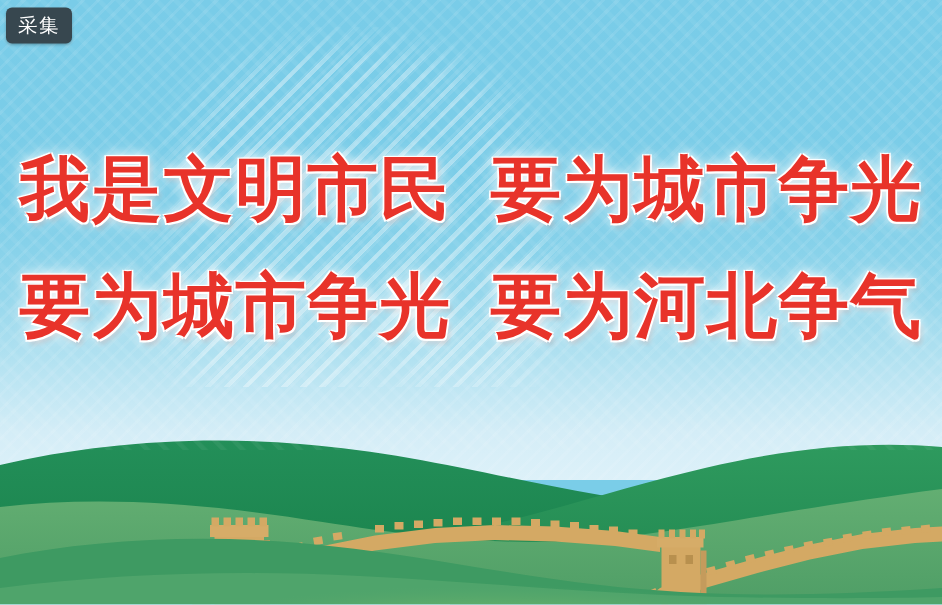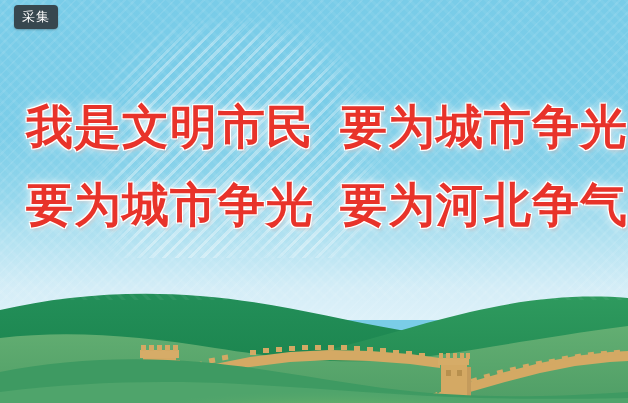"采集" .badge { left: 14px -> 4px }
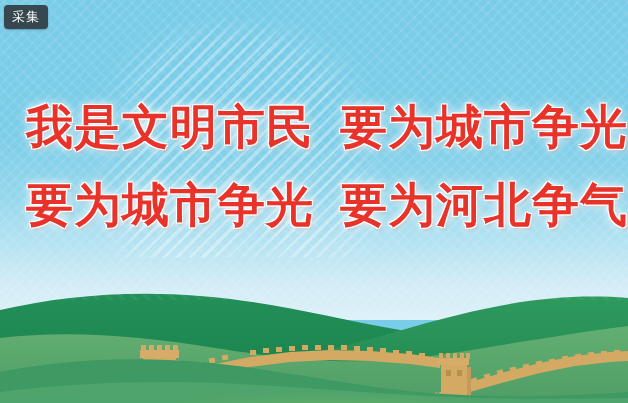"我是文明市民 要为城市争光" .slogan { text-align: right -> center }
